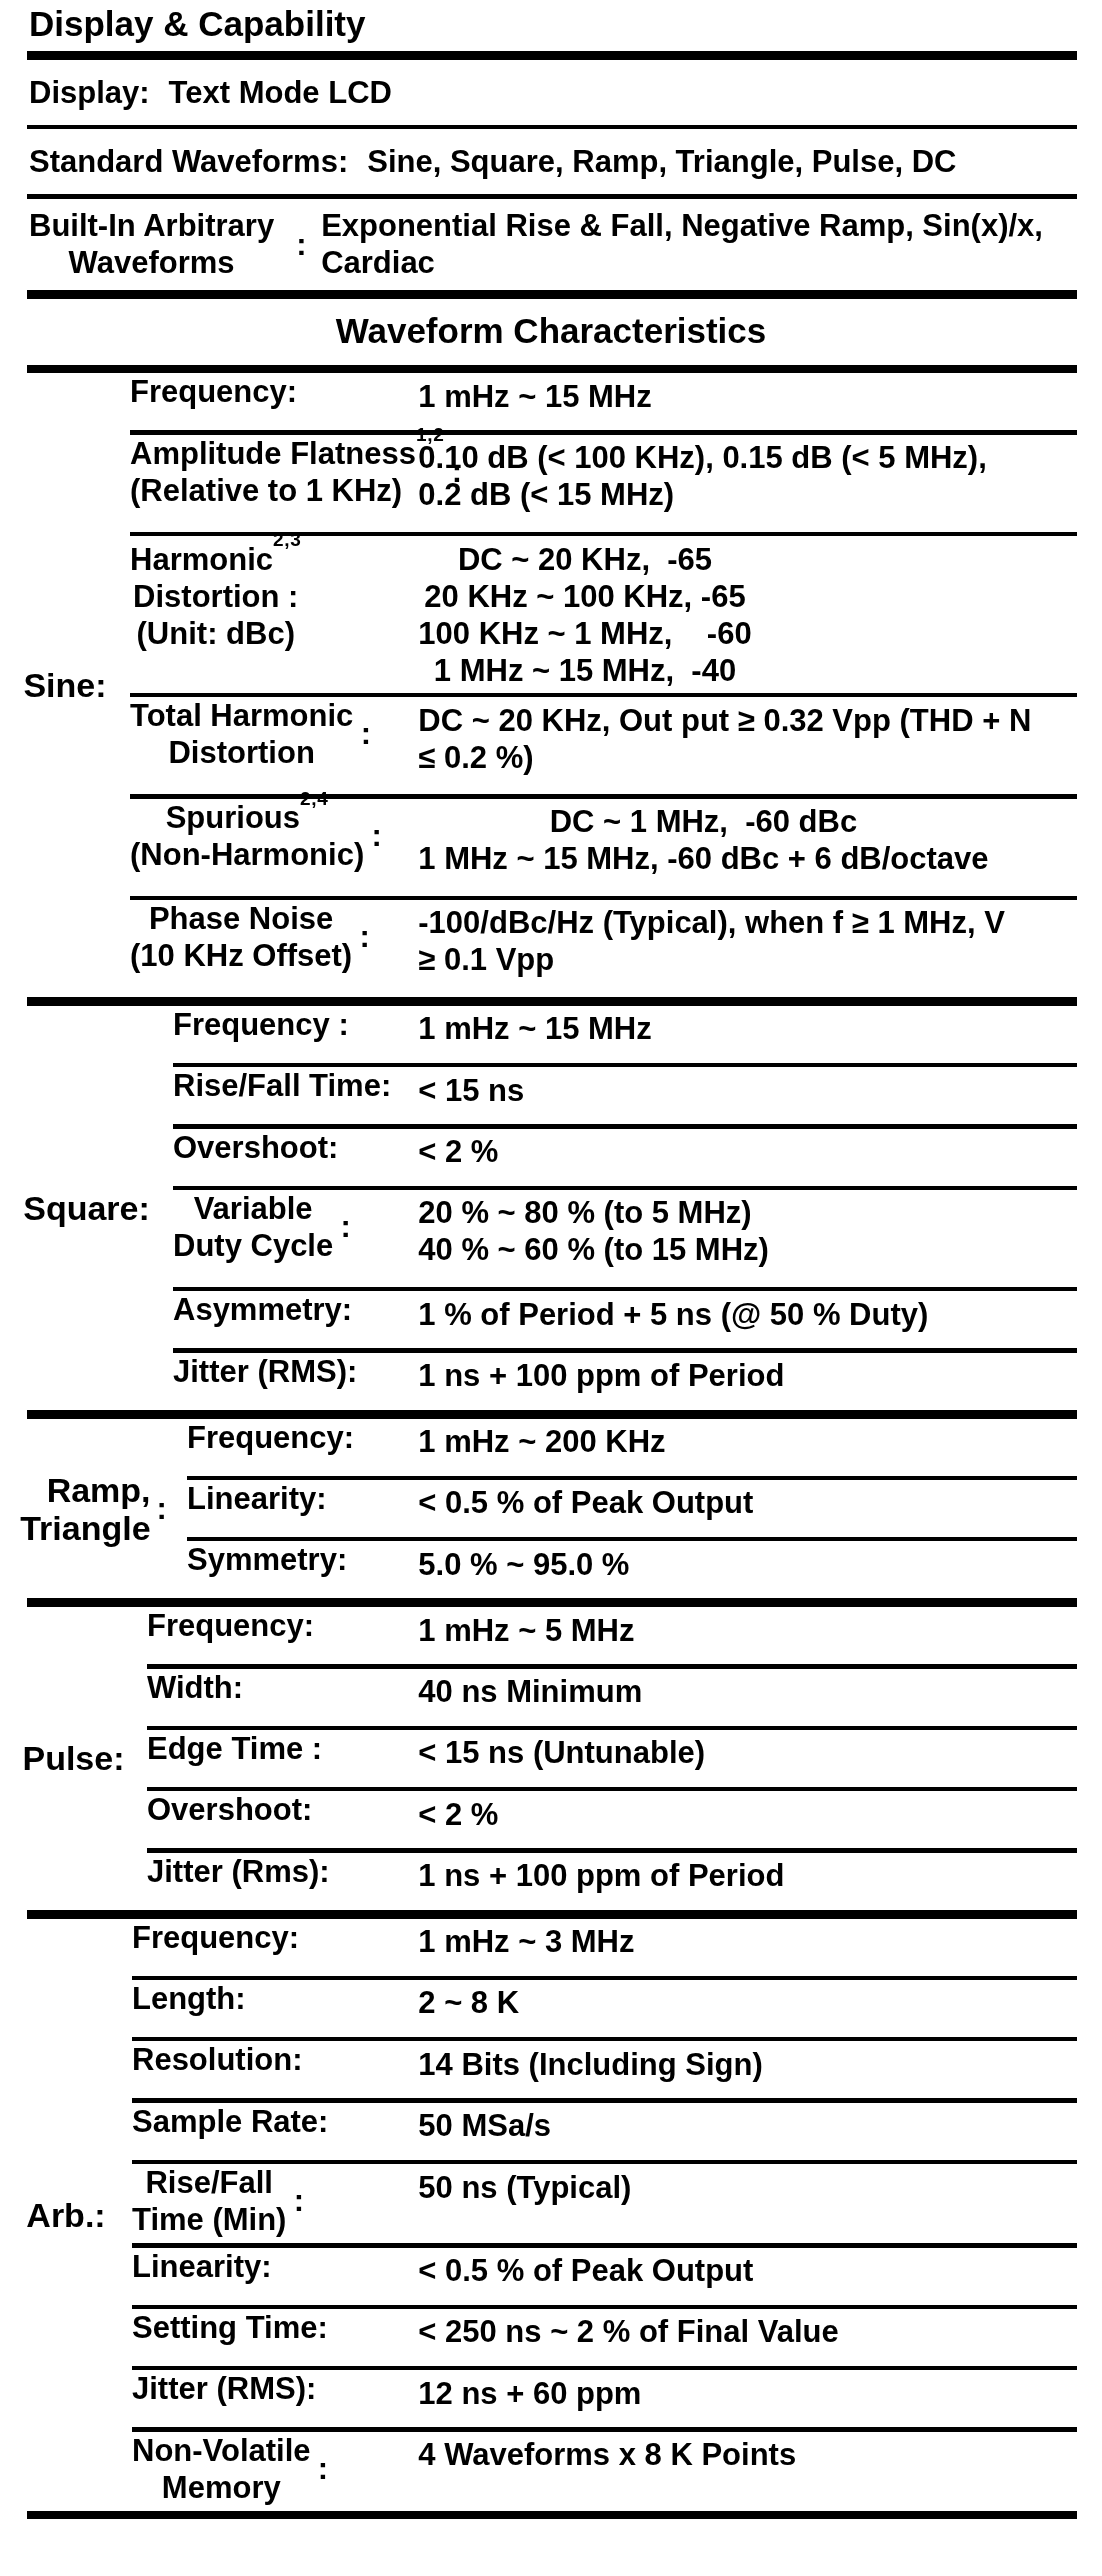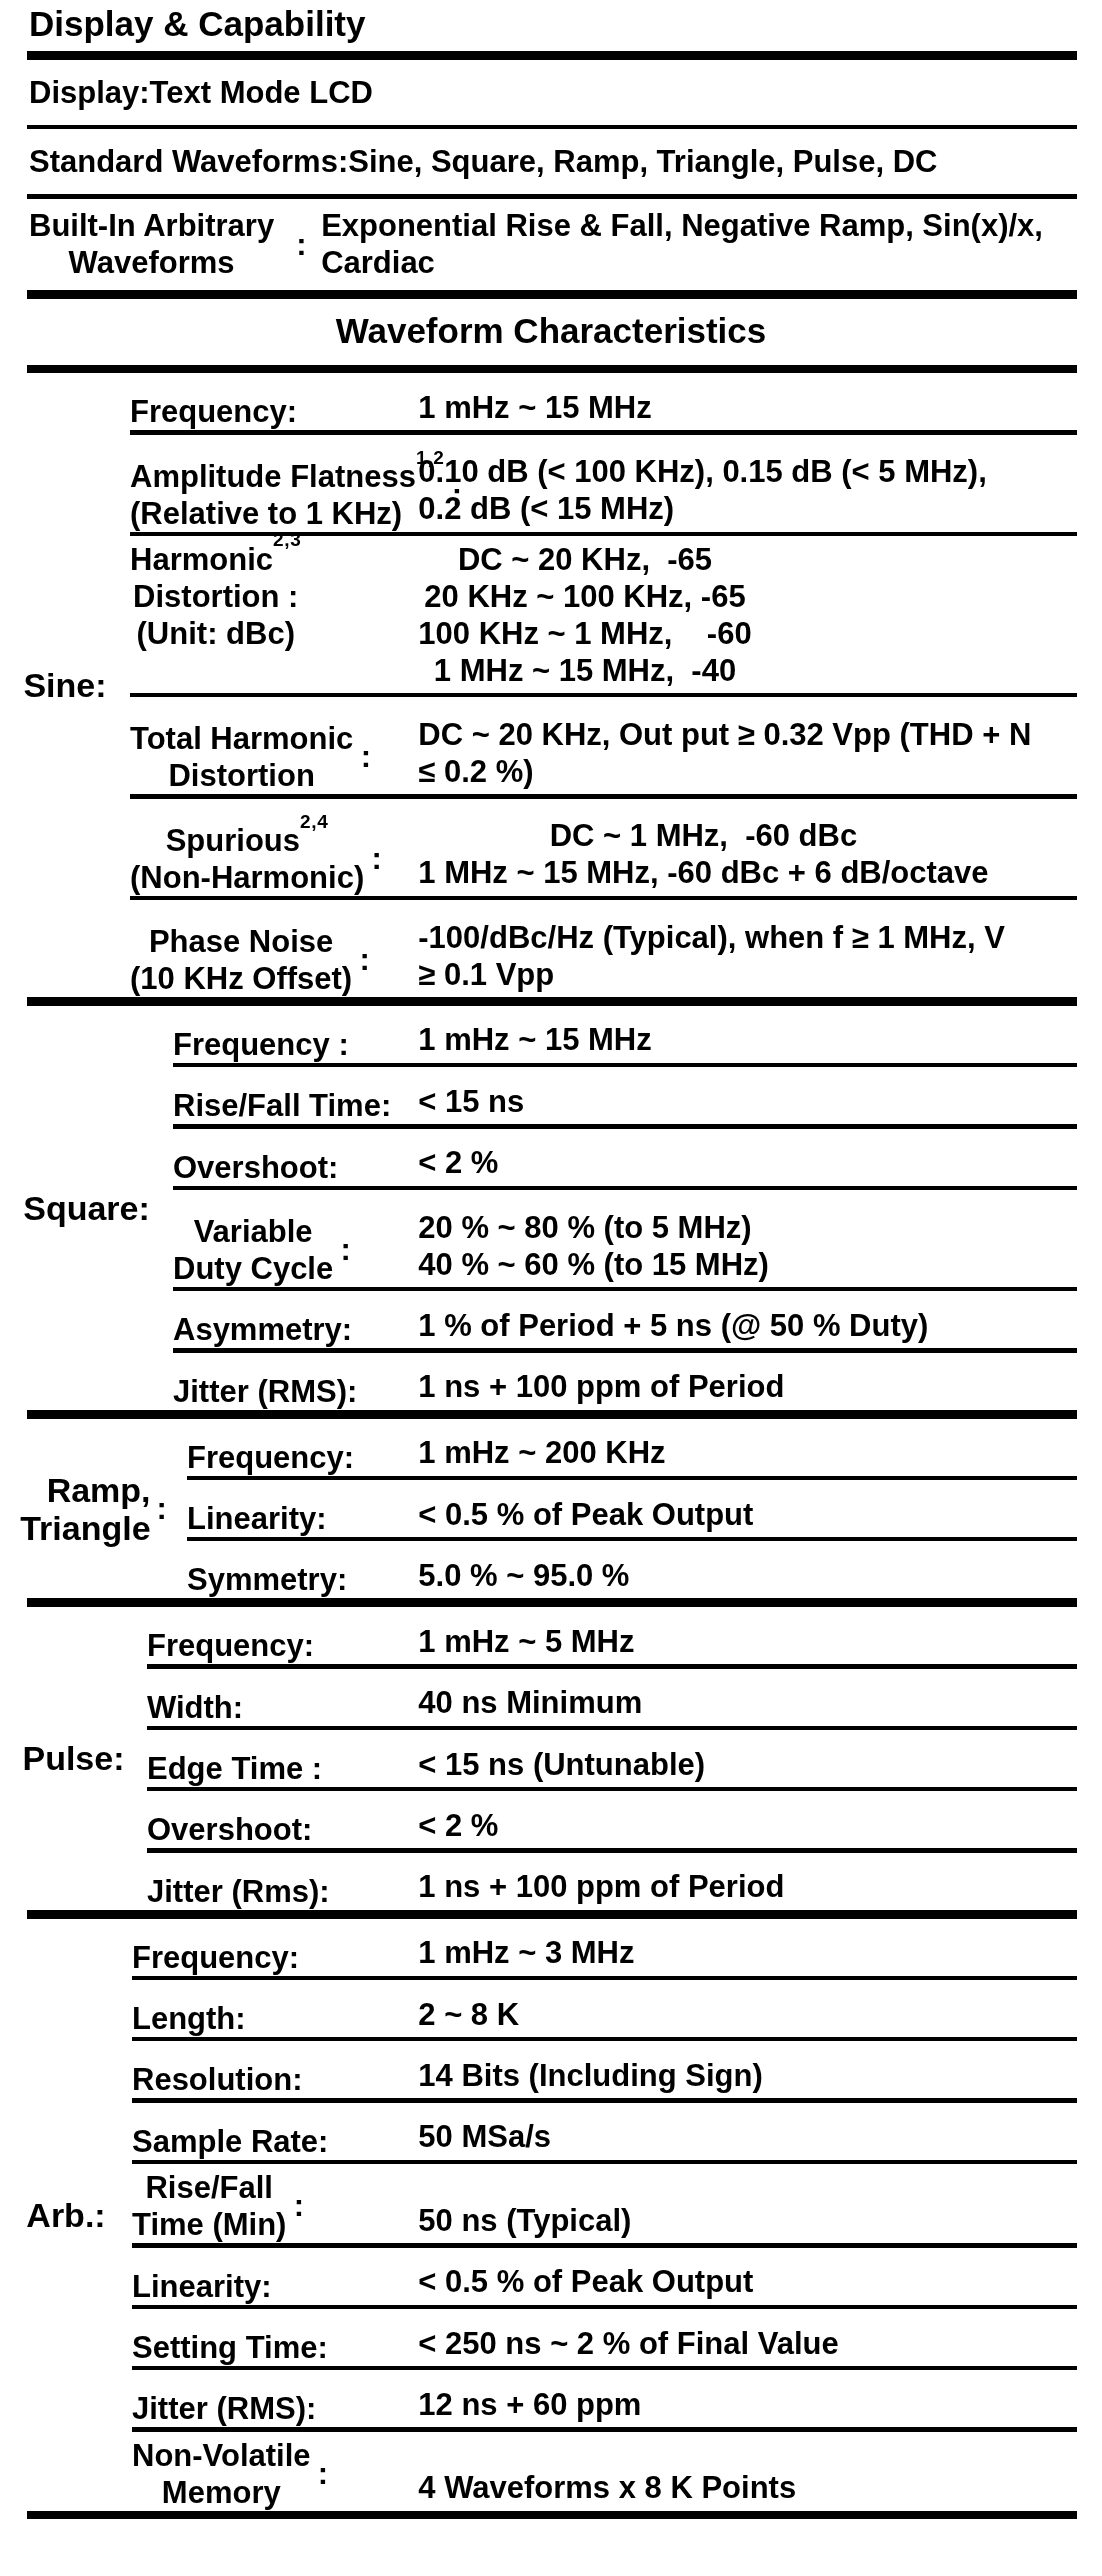"Display:" .cap-row { gap: none -> 19px }
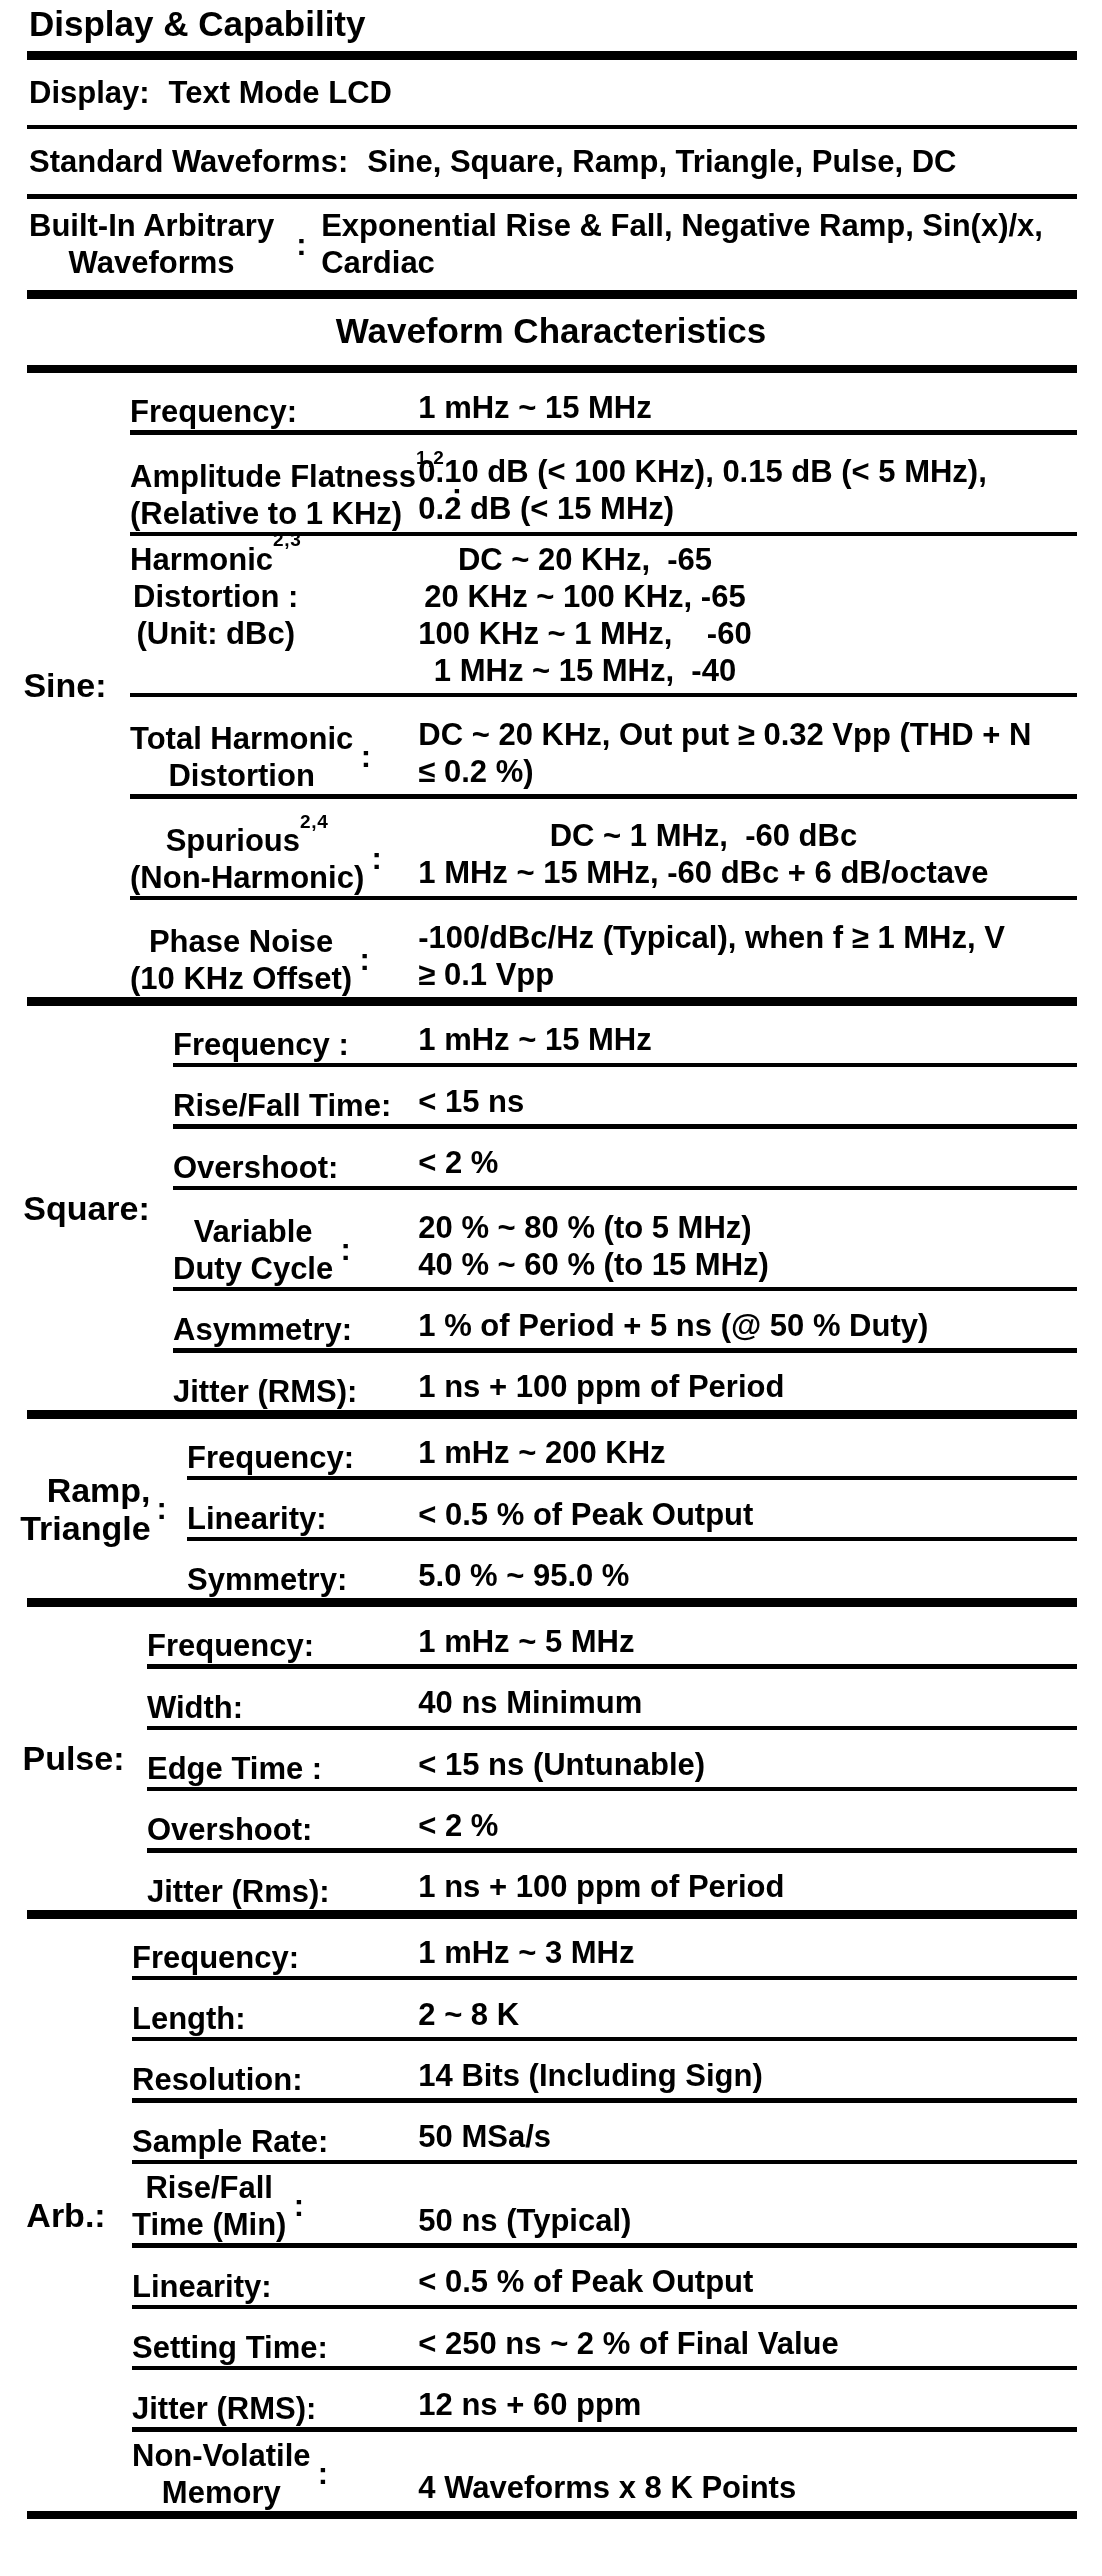"Frequency:" .row { align-items: flex-end -> flex-start }
